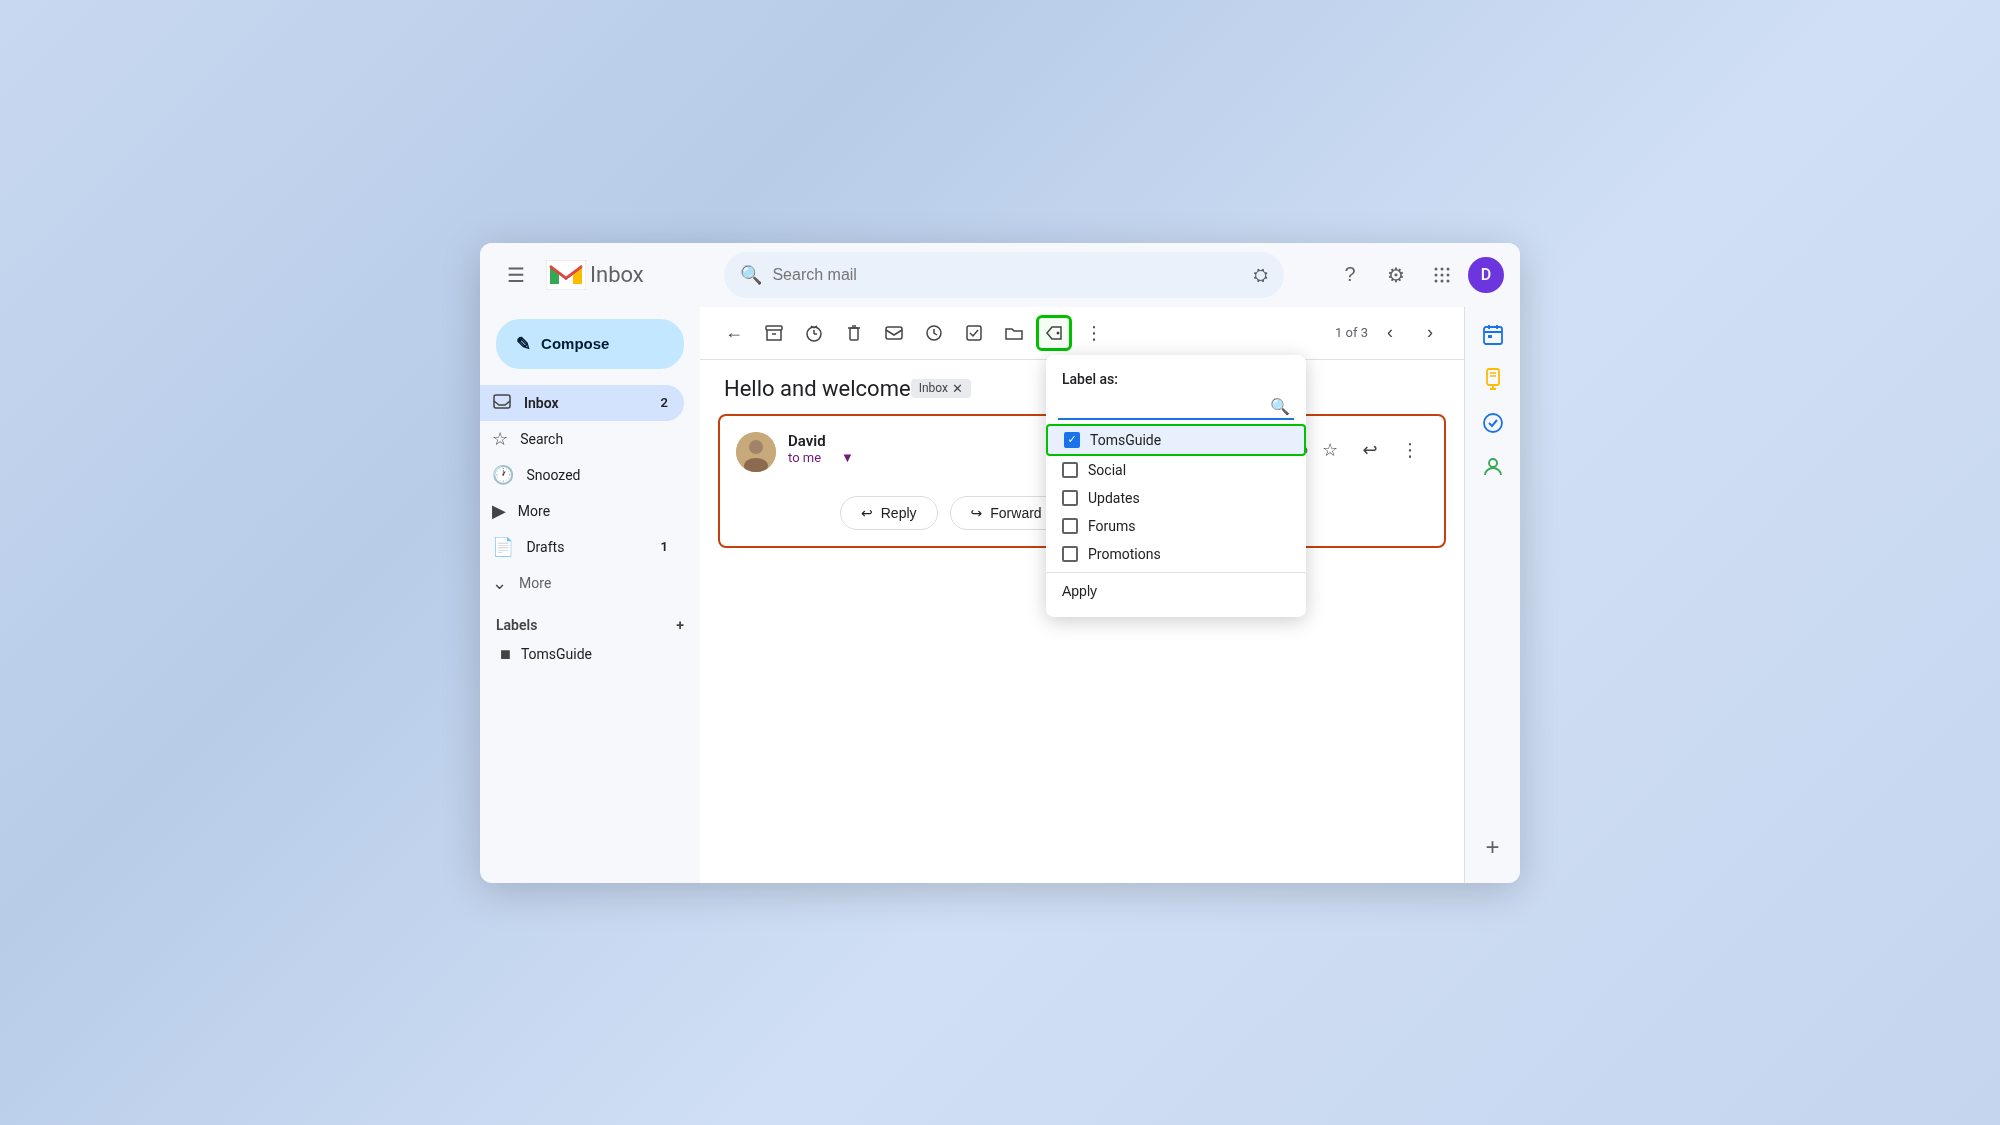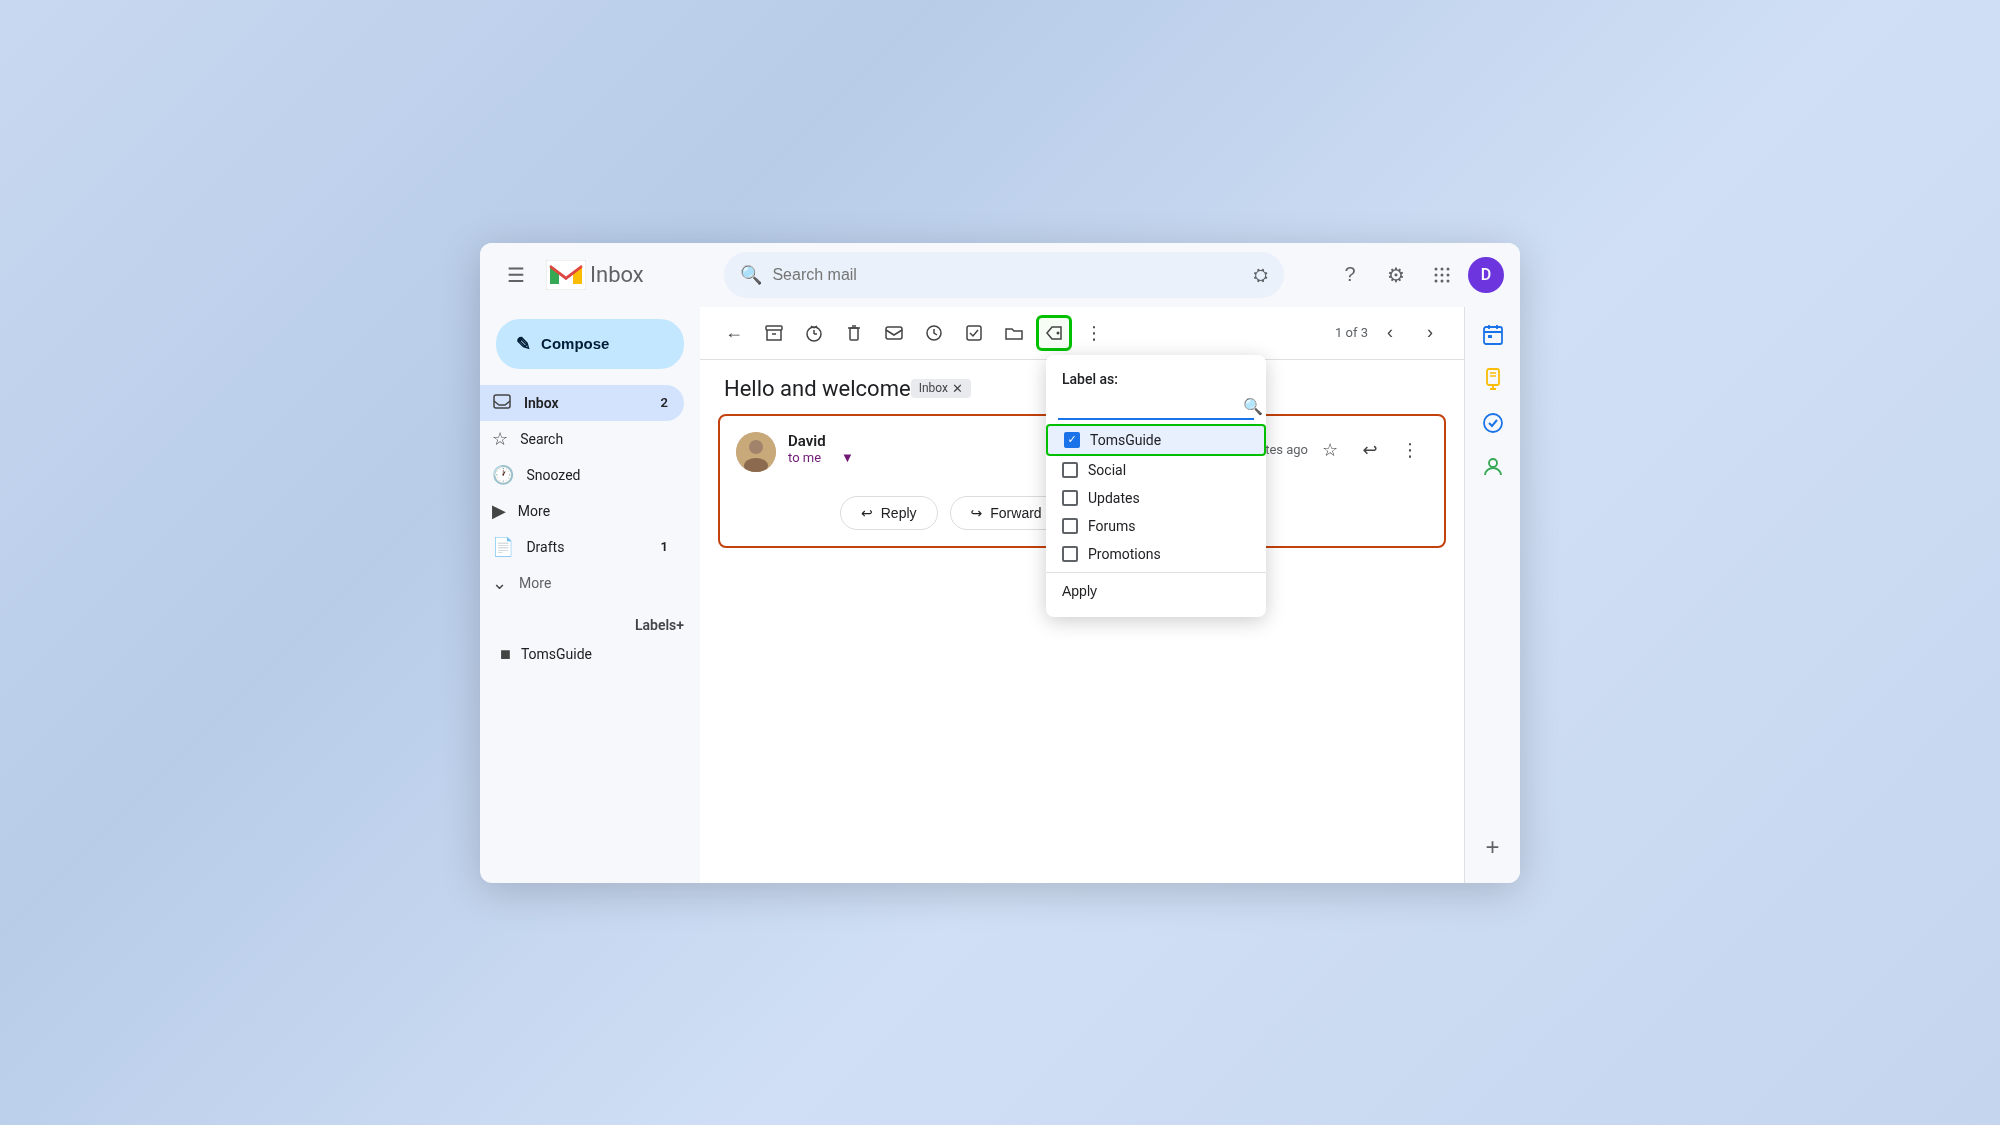"Label as:" .label-dropdown { width: 220px -> 260px }
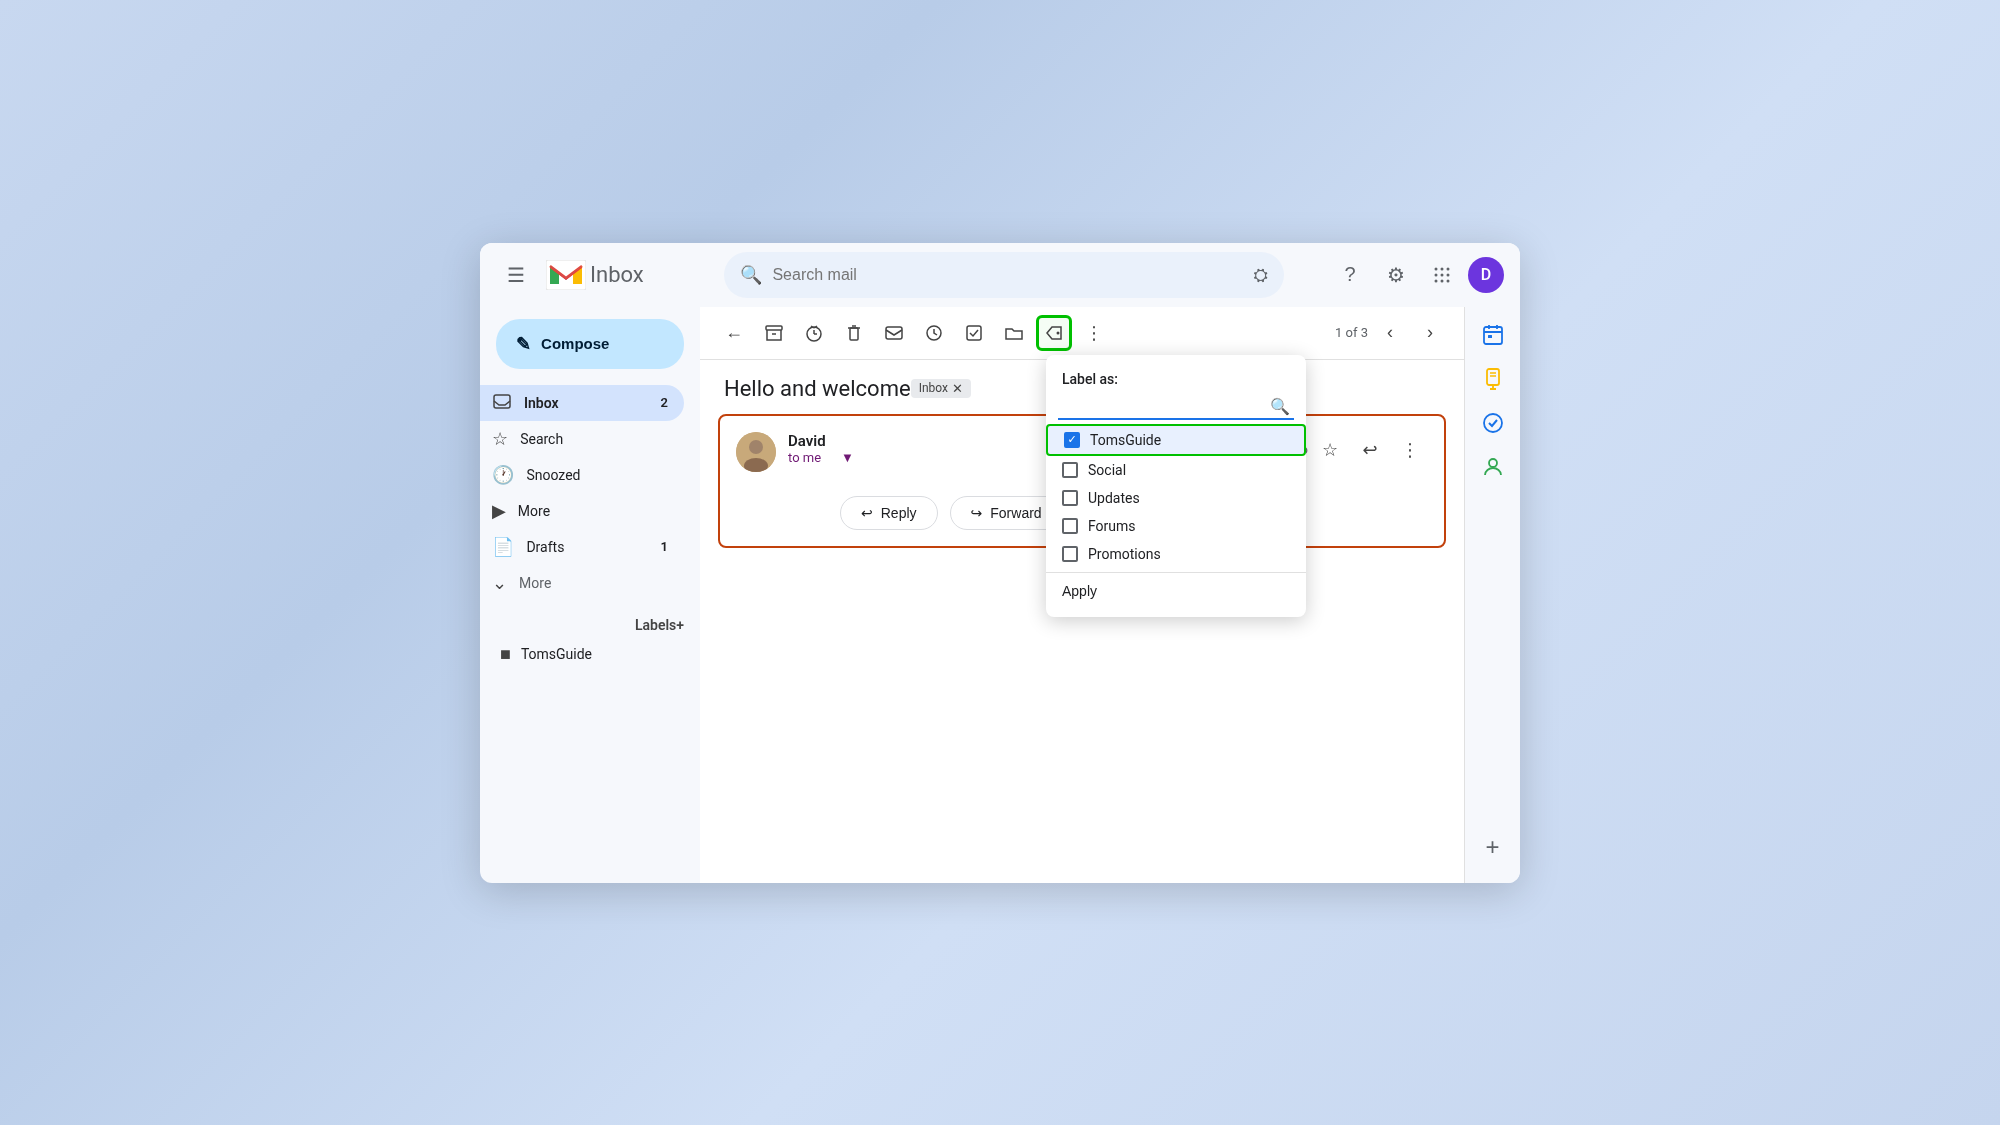"Labels" .labels-header { justify-content: flex-end -> space-between }
